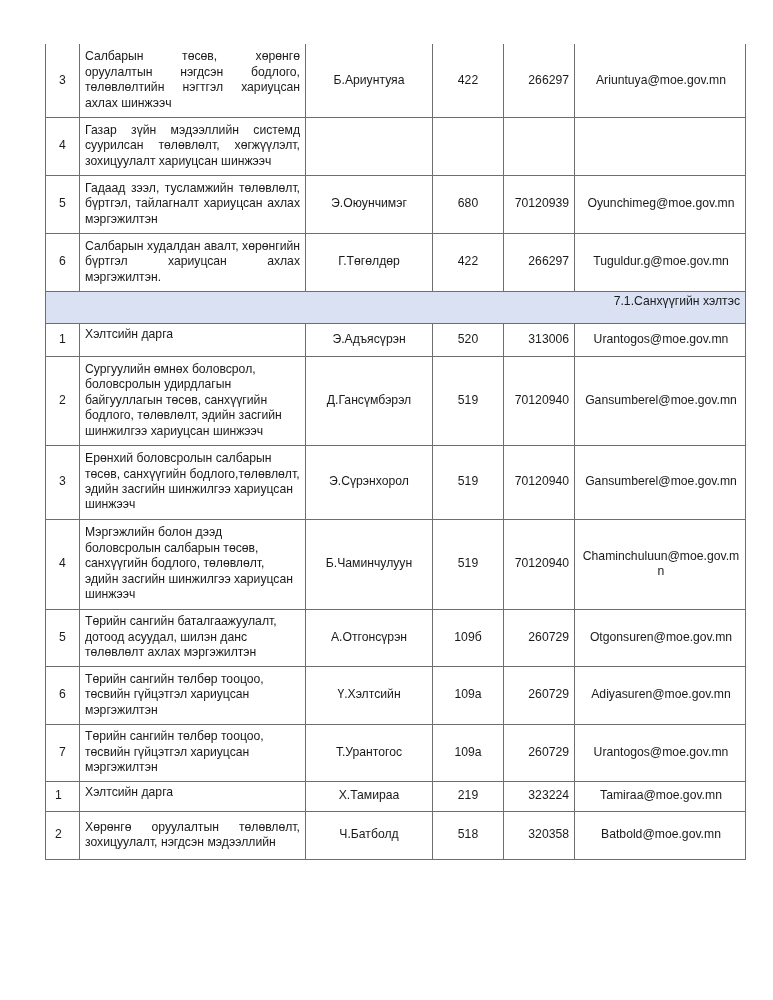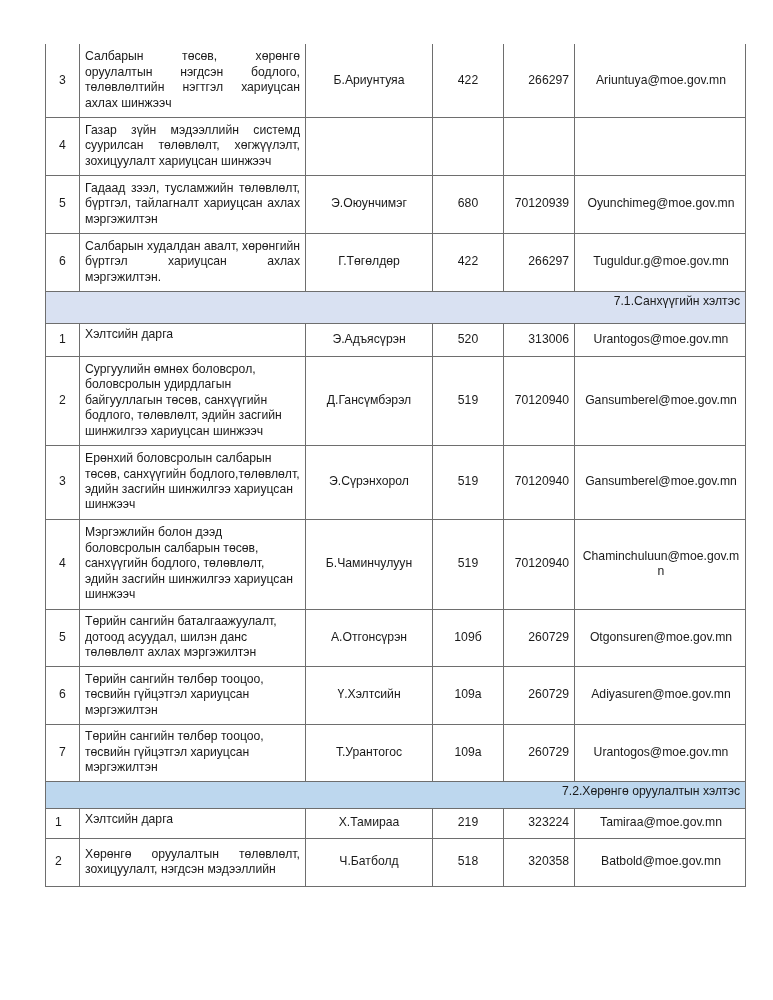"7.2.Хөрөнгө оруулалтын хэлтэс" tr.section { html: <tr> <td>7.2.Хөрөнгө оруулалтын хэлтэс</td> </tr> -> none }
